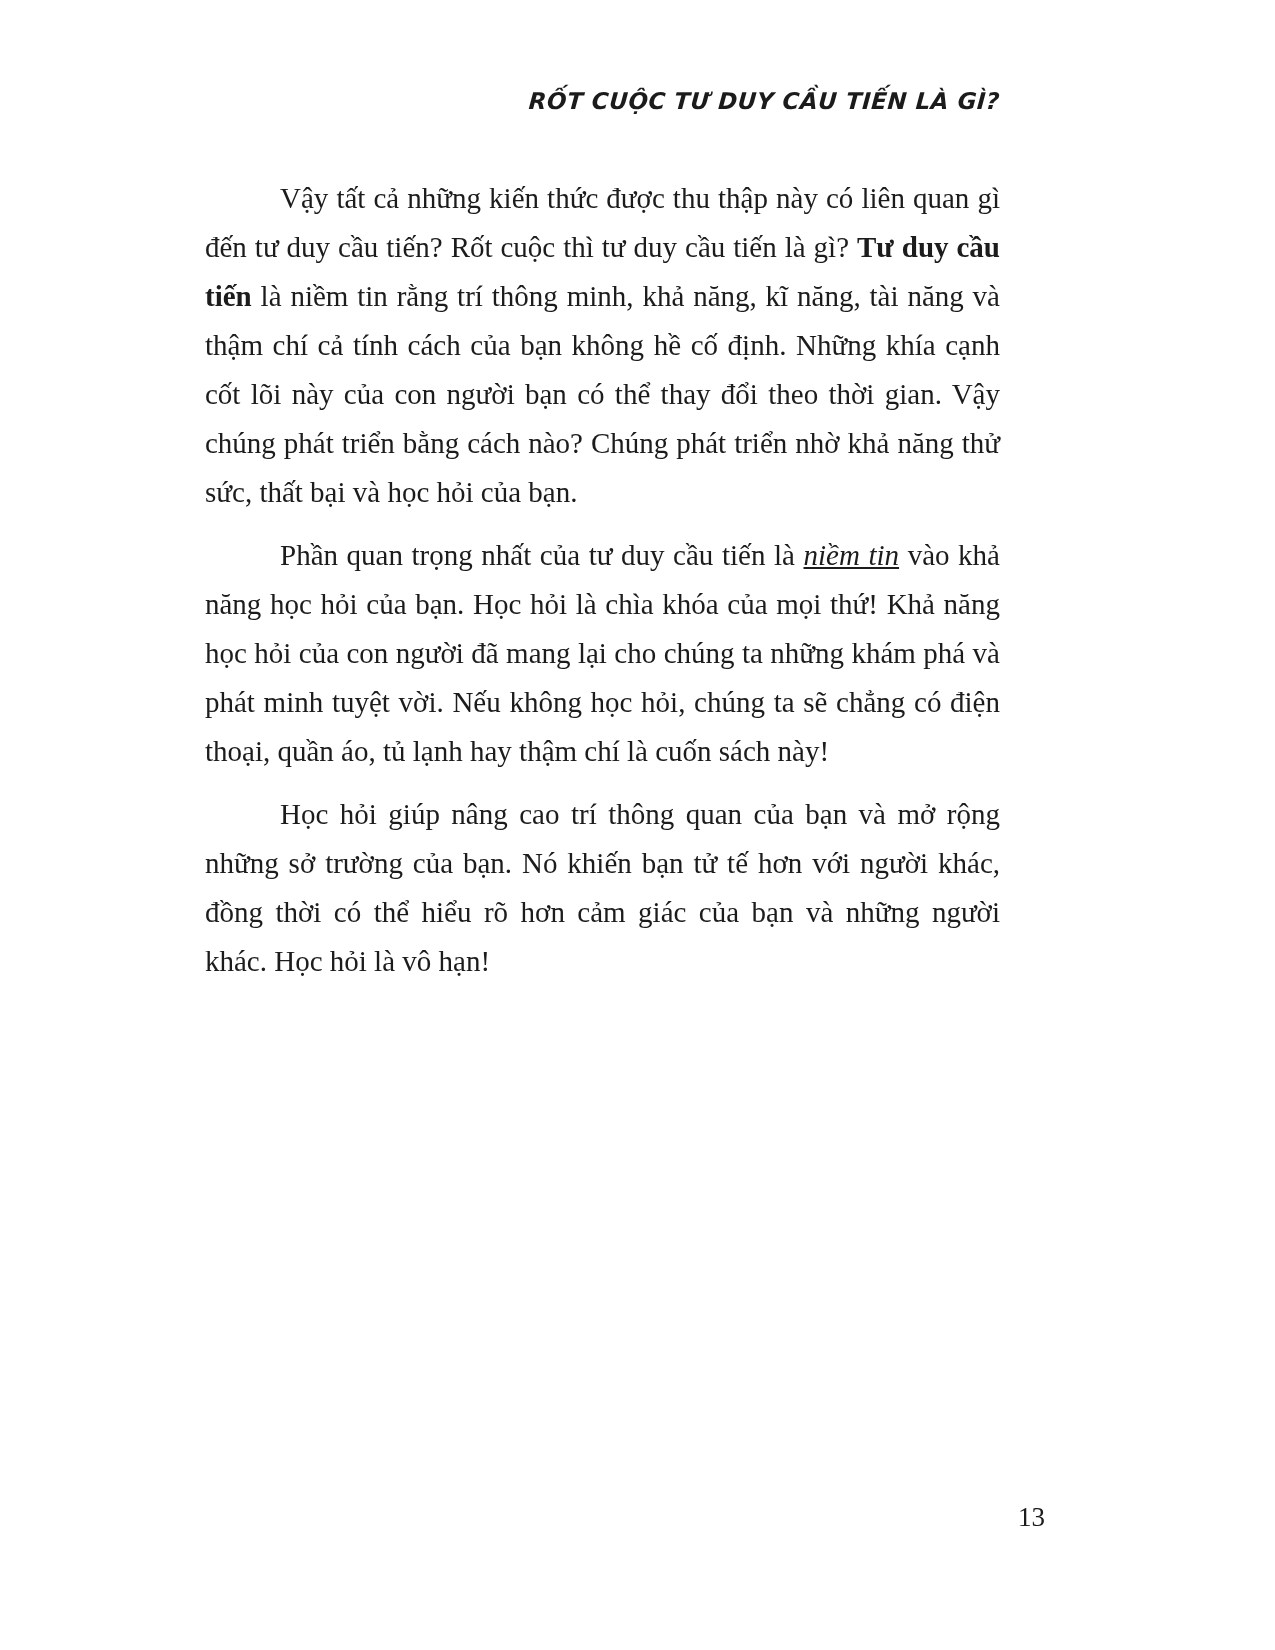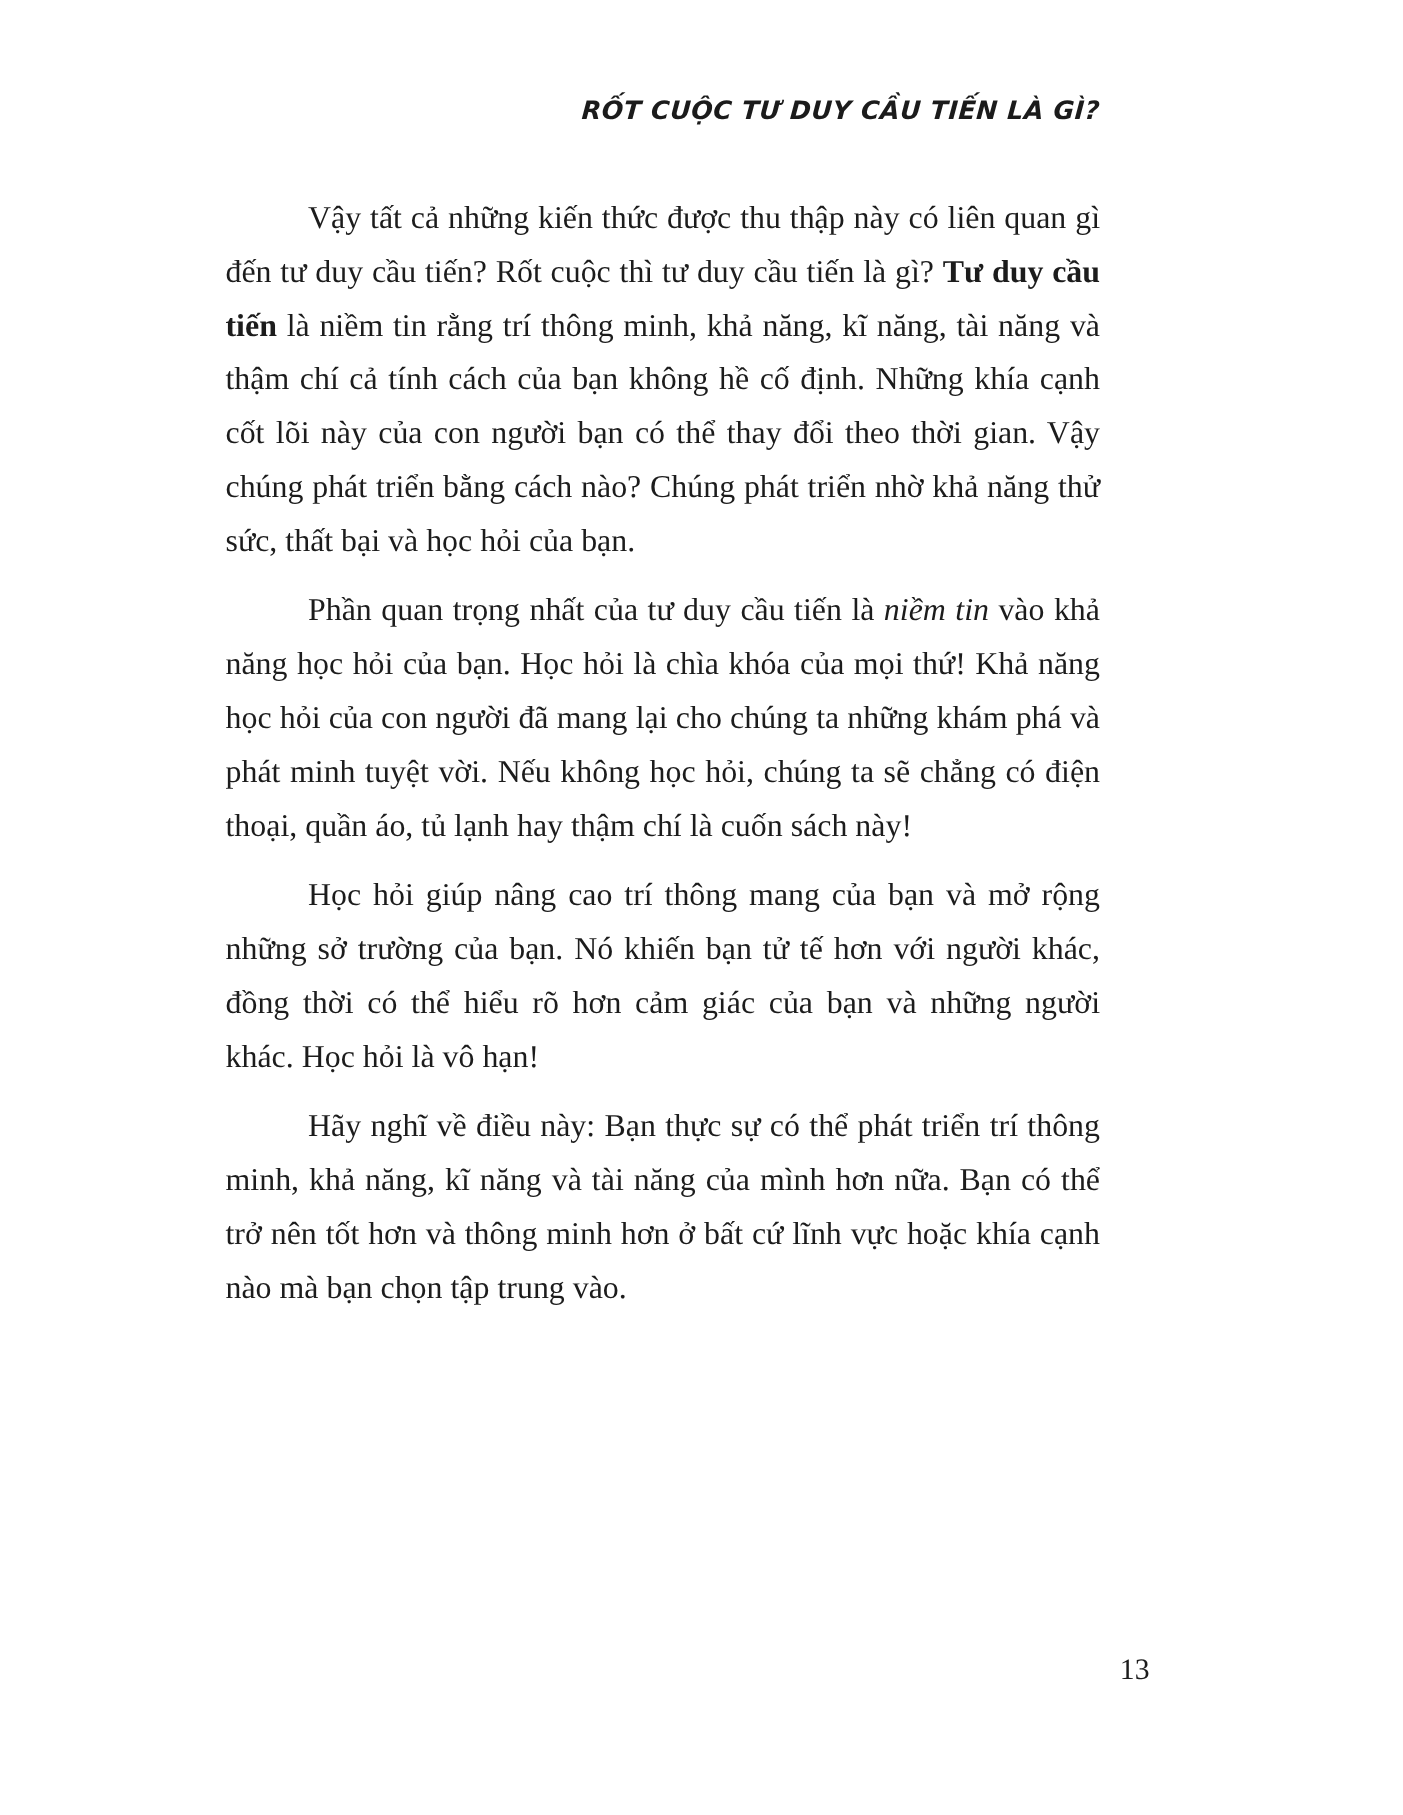"niềm tin" .run-italic { text-decoration: none -> underline }
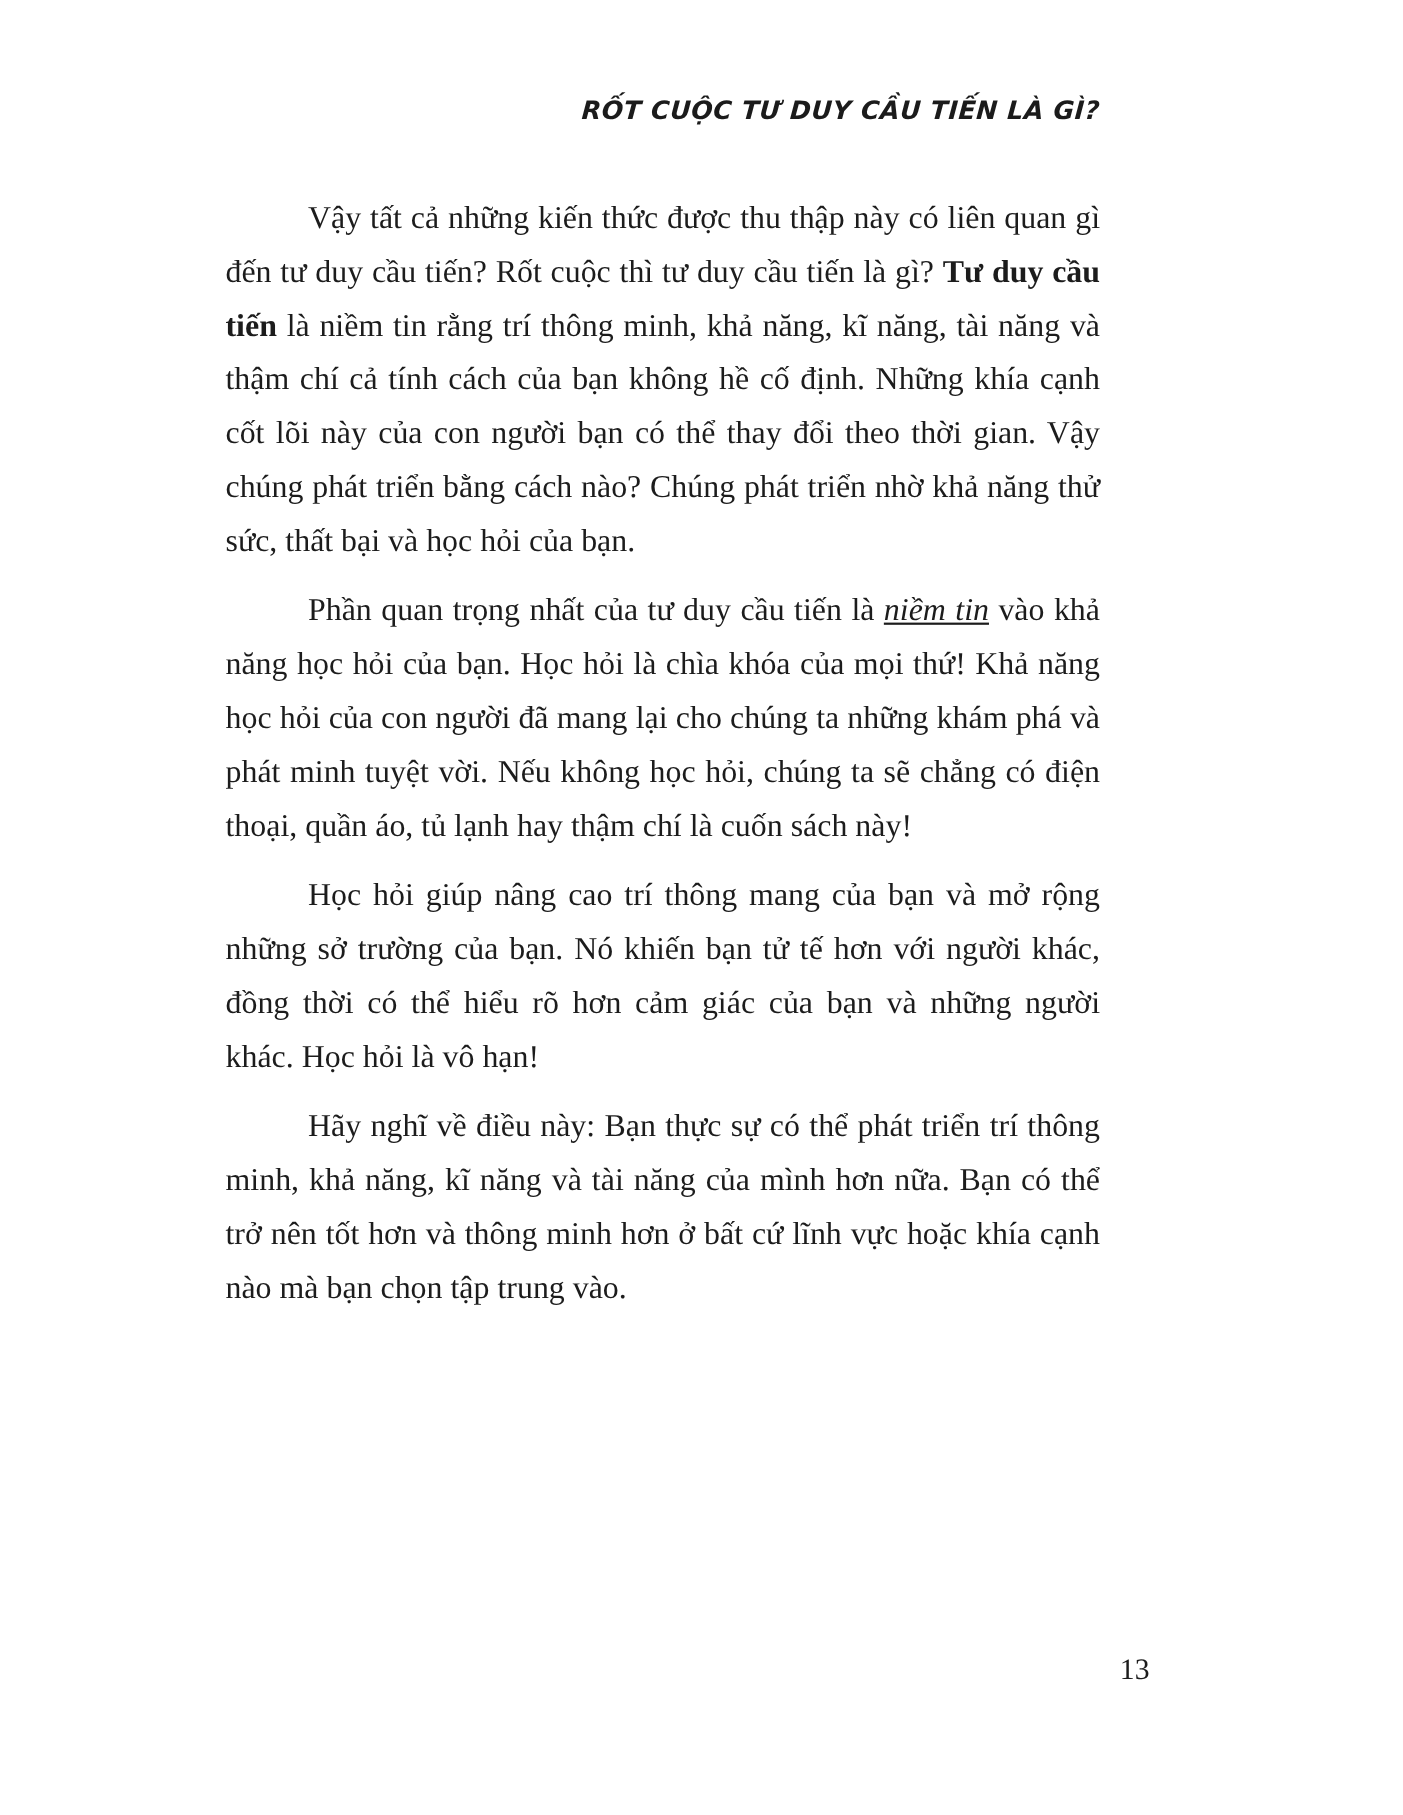"Học hỏi giúp nâng cao" span { text: mang -> quan }
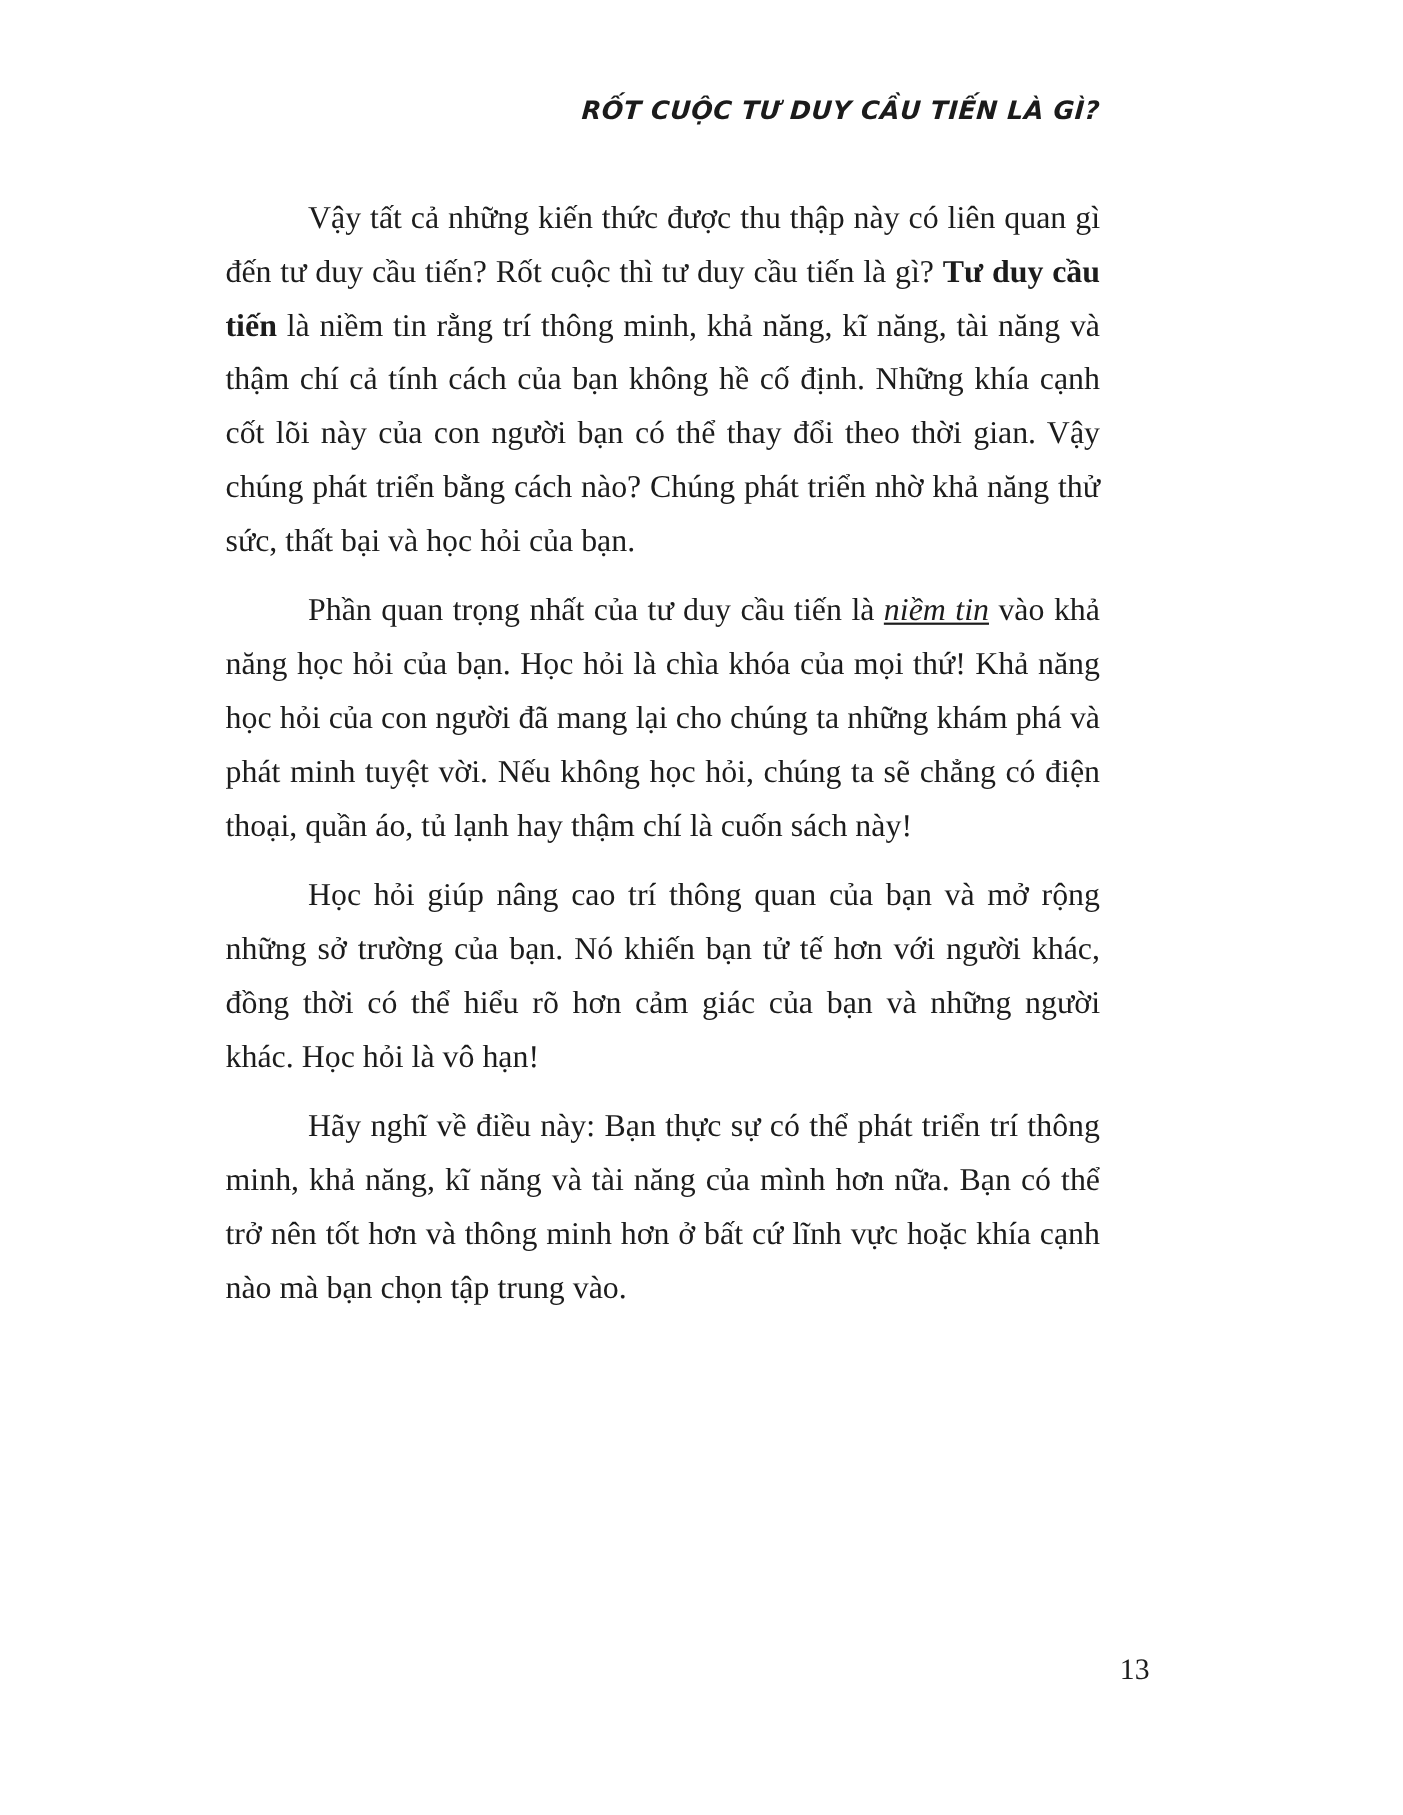"Hãy nghĩ về điều này:" p.para { html: <p><span>Hãy nghĩ về điều này: Bạn thực sự có thể phát triển trí thông minh, khả năng, kĩ năng và tài năng của mình hơn nữa. Bạn có thể trở nên tốt hơn và thông minh hơn ở bất cứ lĩnh vực hoặc khía cạnh nào mà bạn chọn tập trung vào.</span></p> -> none }
